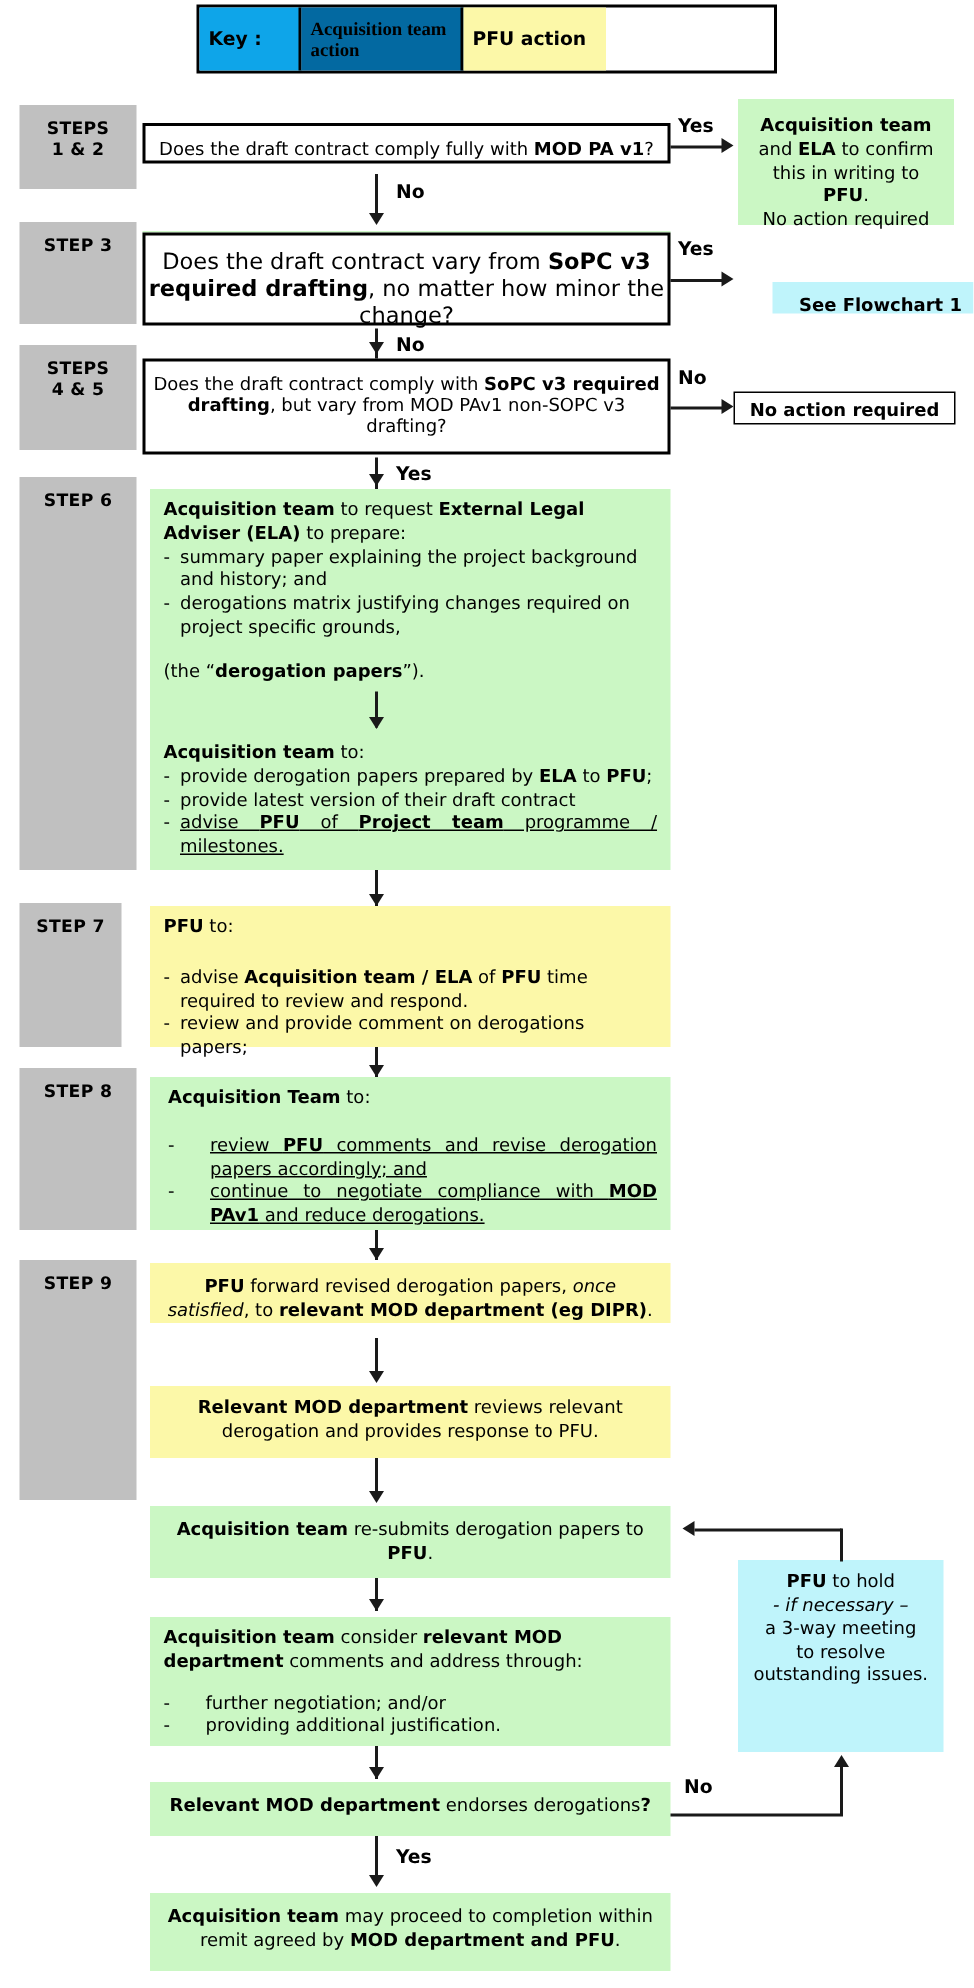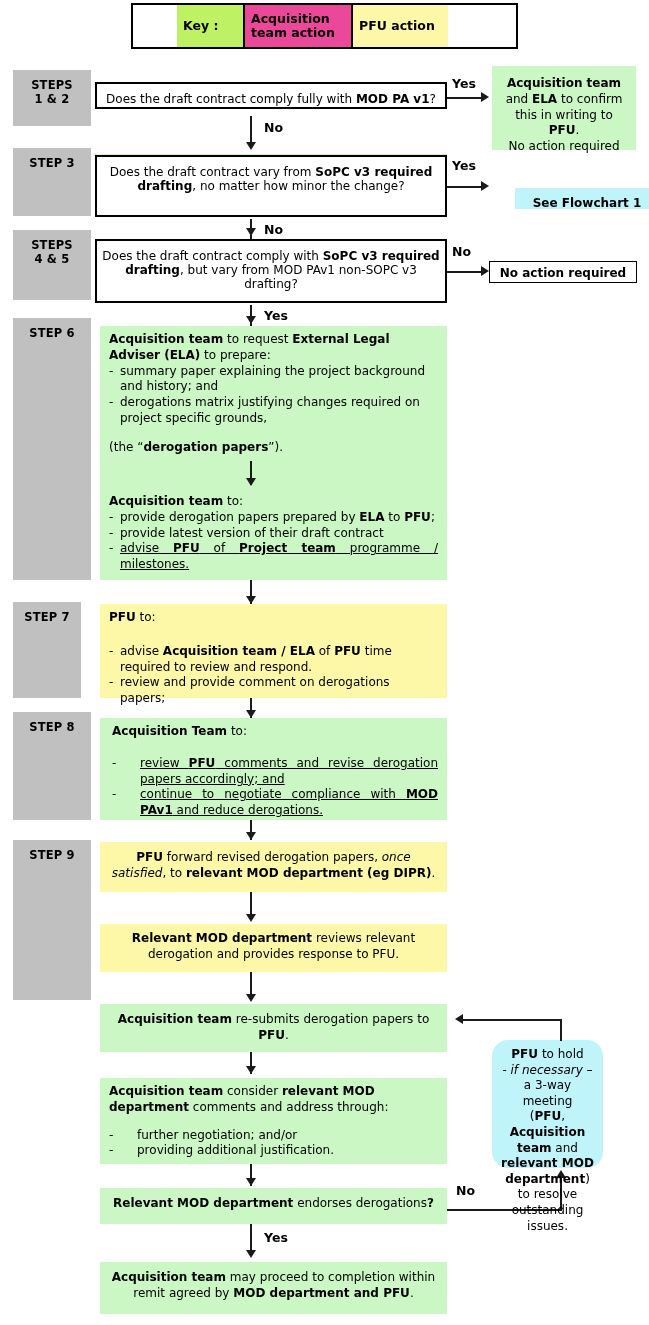"Key :" .key-label { background: #bef264 -> #0ea5e9; margin-left: 44px -> none }
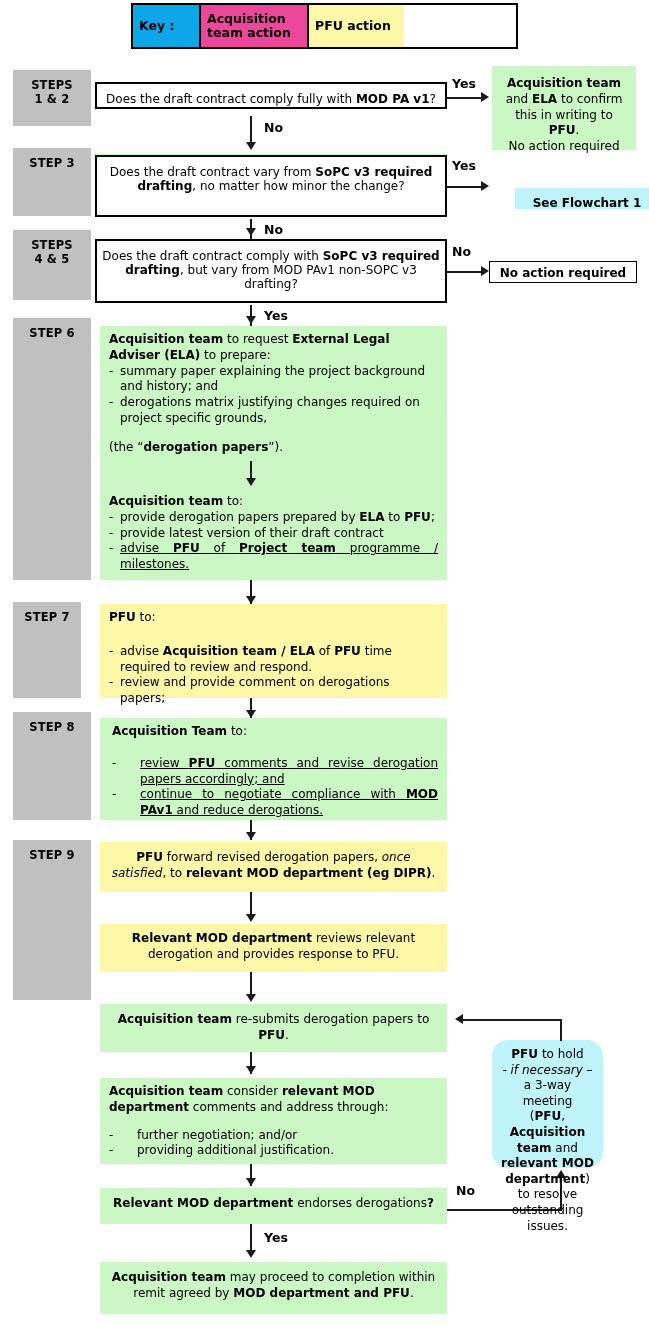"Acquisition team action" .key-green { background: #ec4899 -> #0369a1; font-family: none -> Liberation Serif, serif }
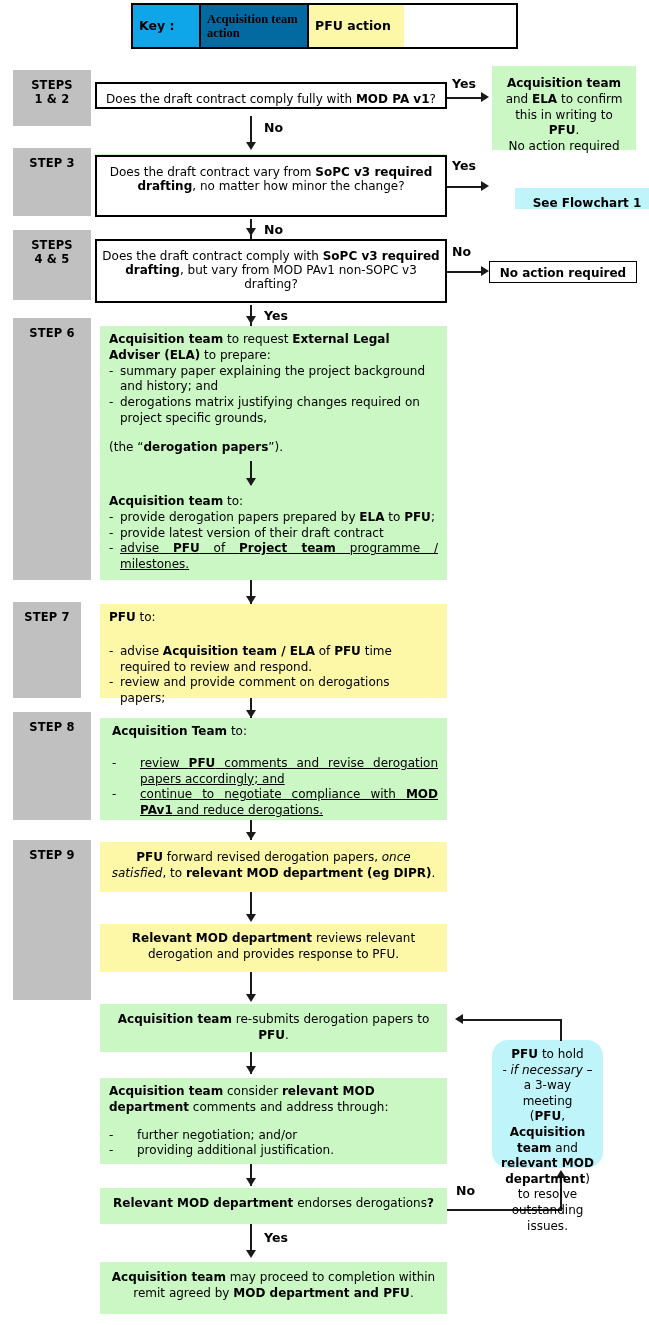"Does the draft contract vary" div { font-size: 12px -> 15px }
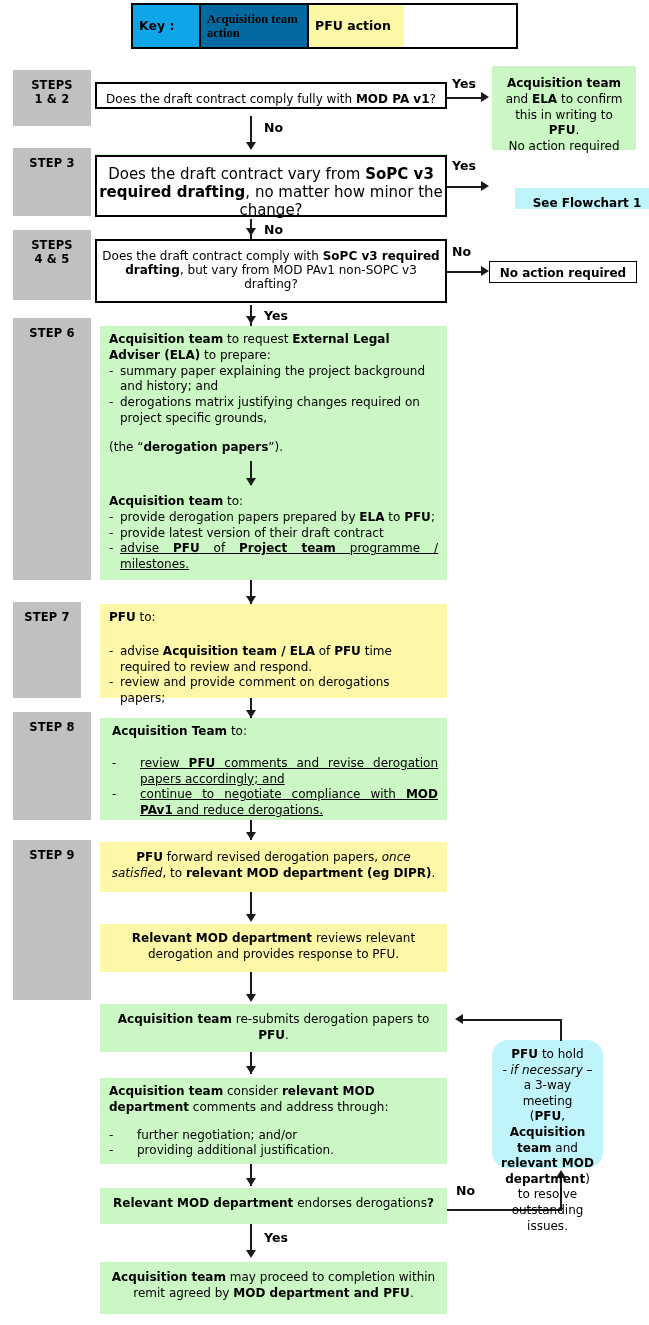"PFU forward revised derogation papers," div.abs { height: 50px -> 40px }
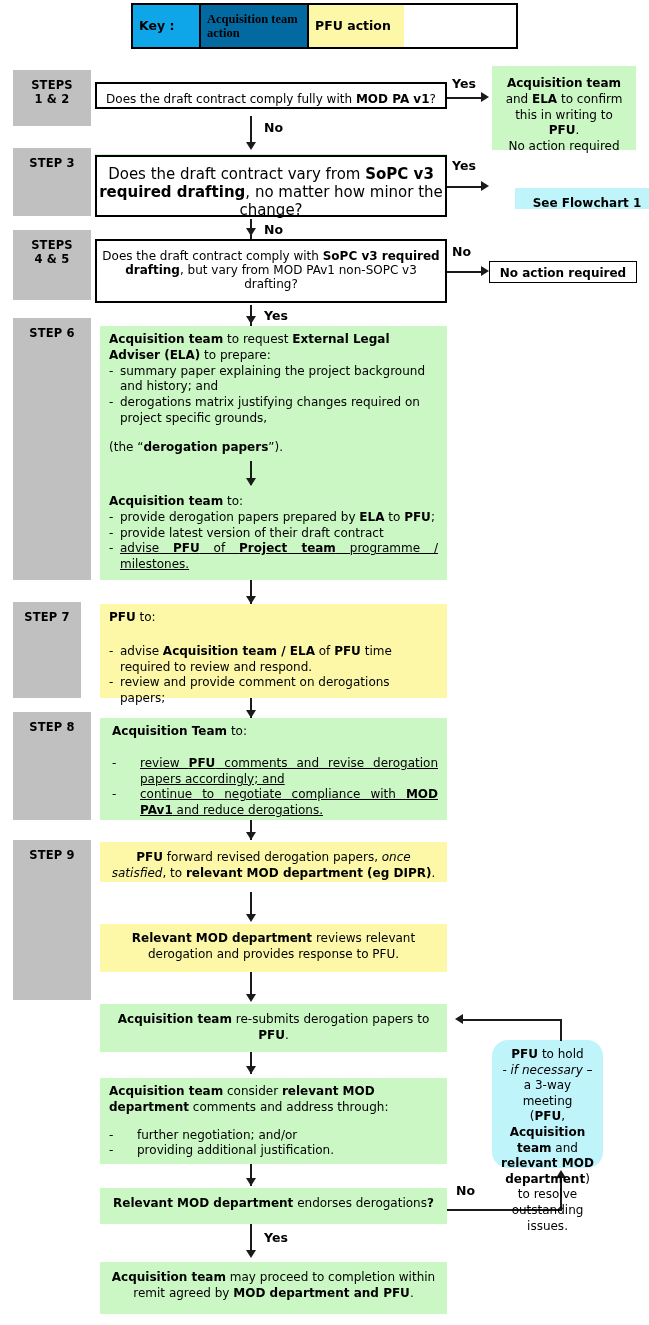"PFU to hold" div.abs { border-radius: 16px -> none; width: 111px -> 137px }
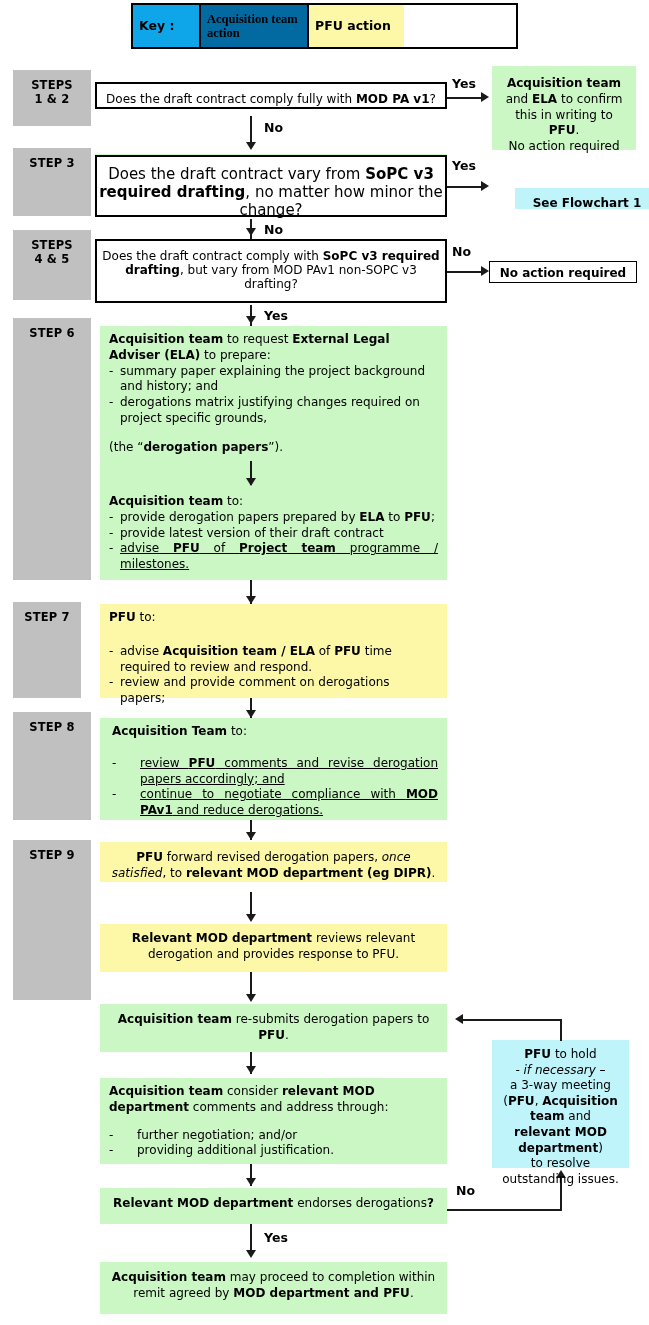"(PFU, Acquisition team and relevant" div { html: <div><span>(</span><span>PFU</span><span>, </span><span>Acquisition team</span><span> and </span><span>relevant MOD department</span><span>)</span></div> -> none }
